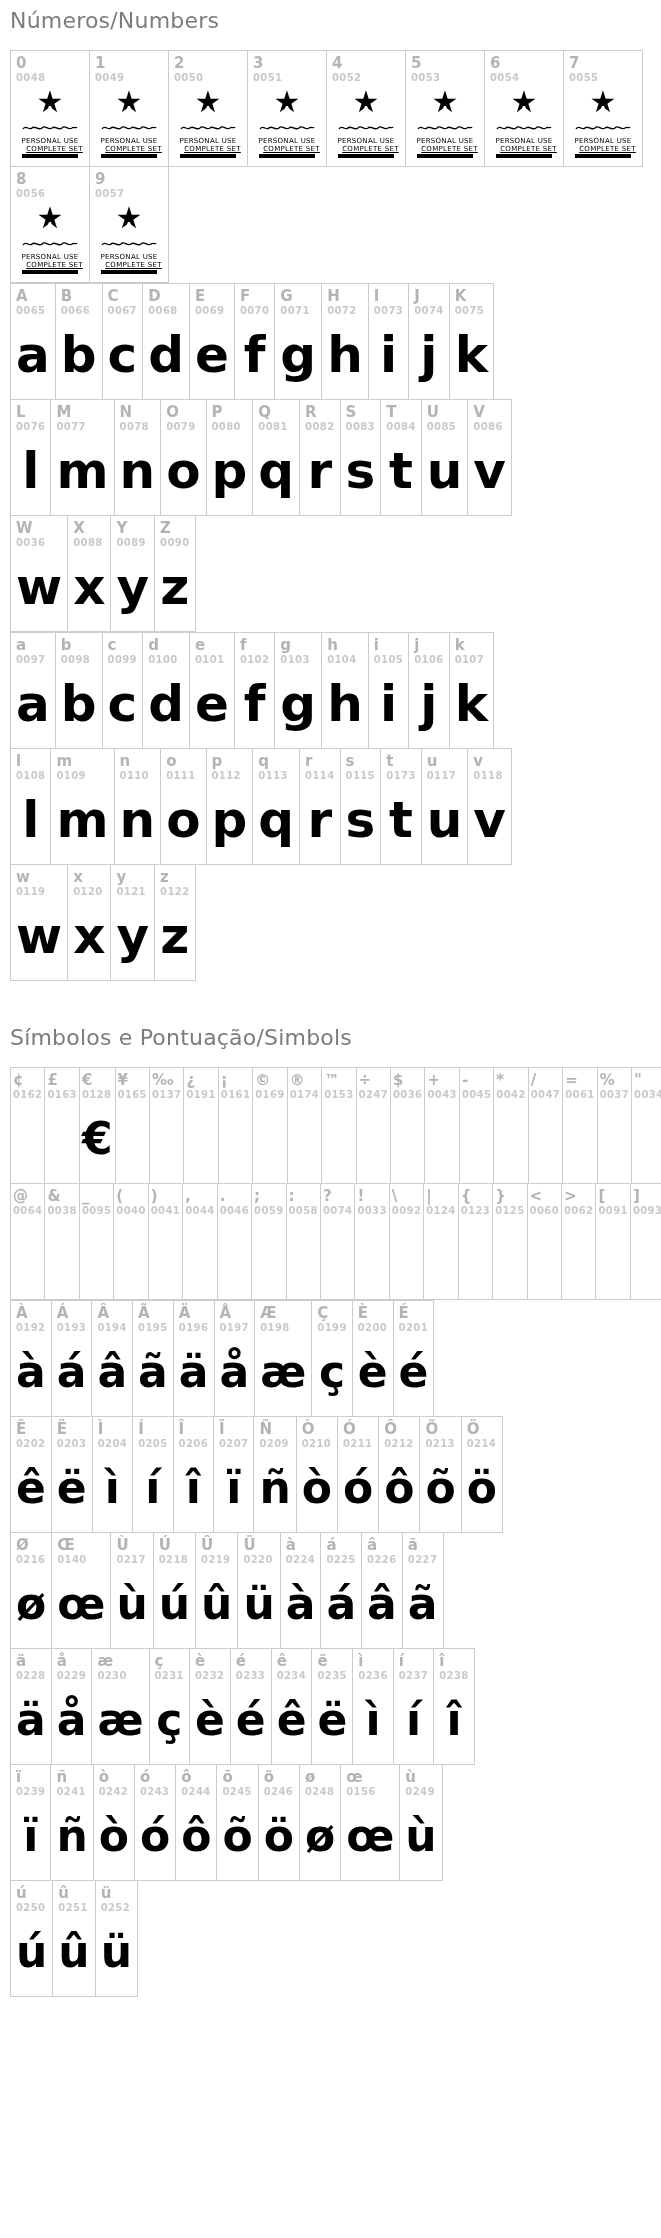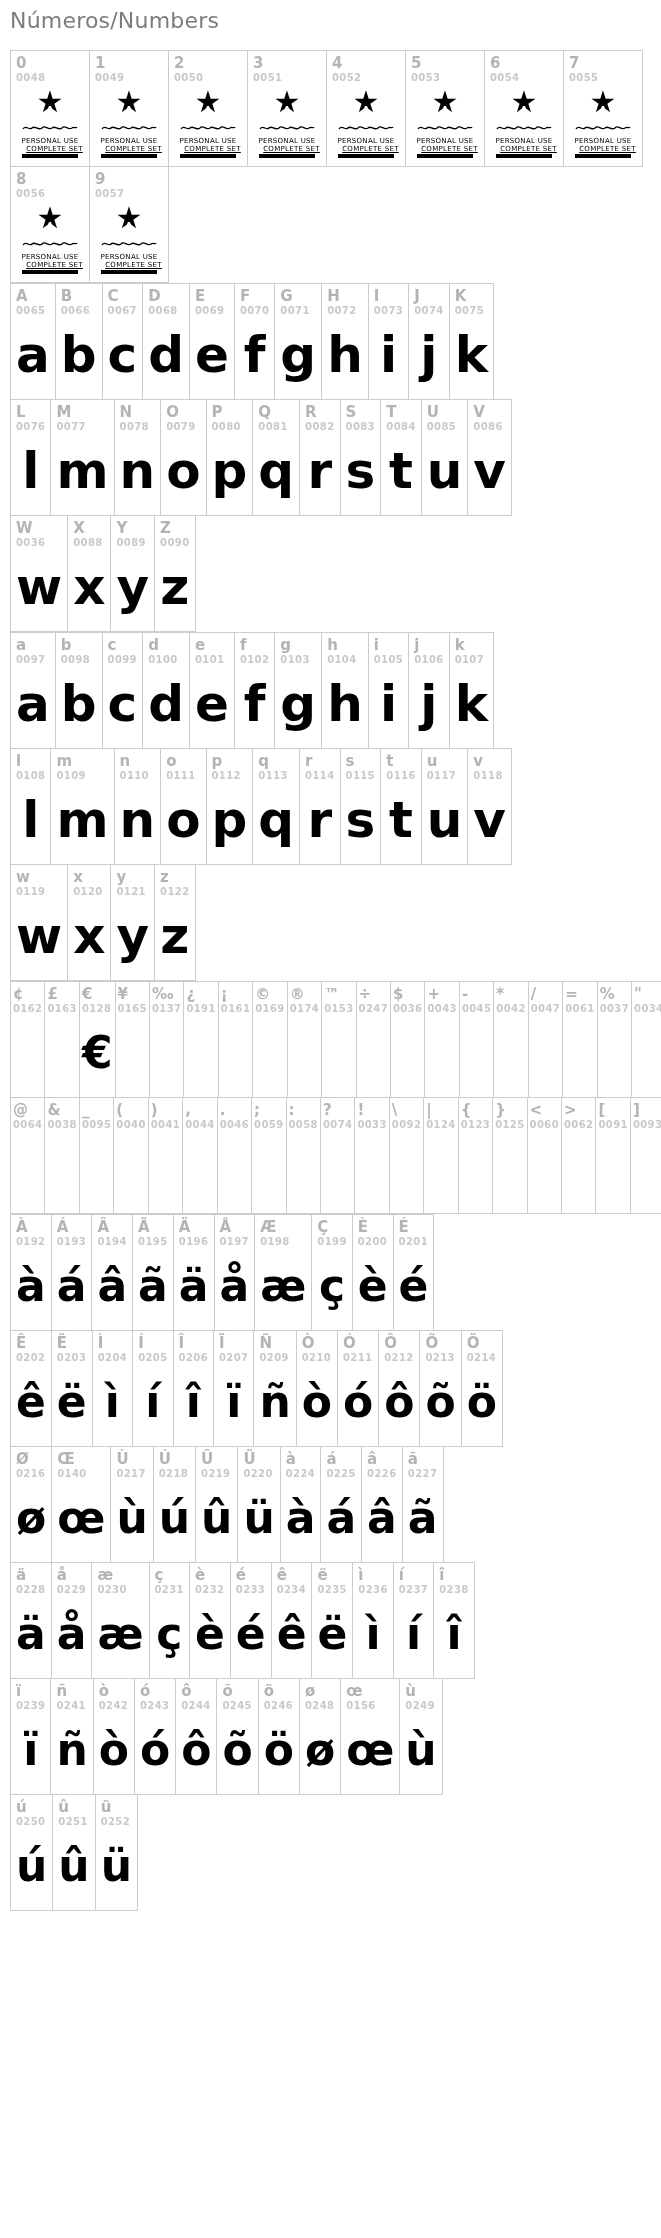"0116" div.cell-code { text: 0116 -> 0173 }
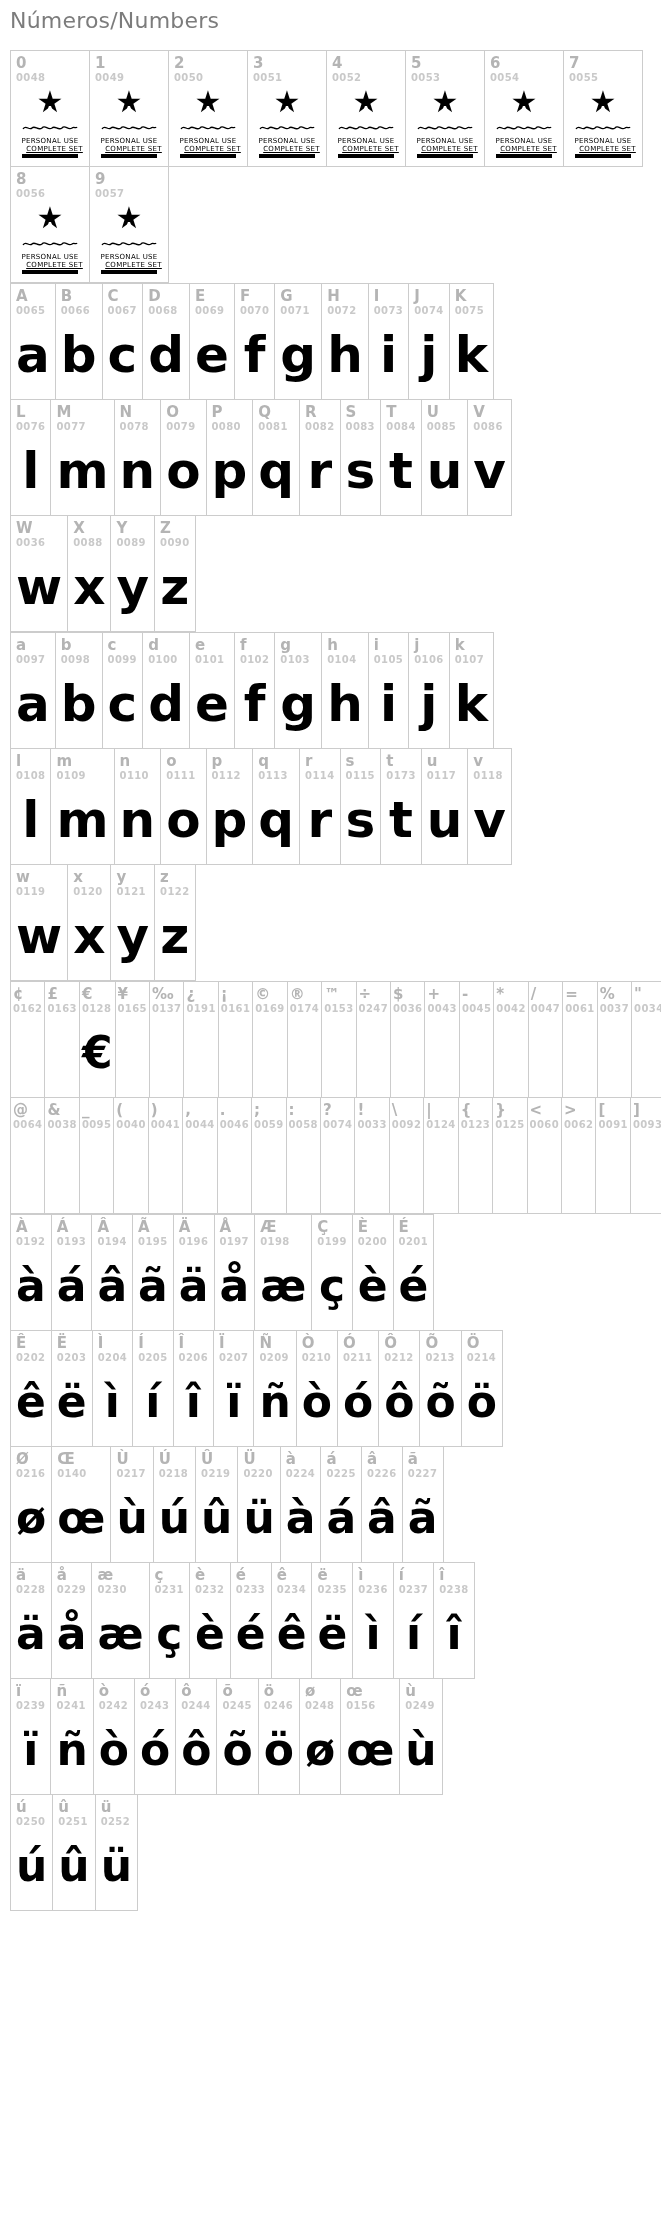"Símbolos e Pontuação/Simbols" h2.section-heading { html: none -> <h2>Símbolos e Pontuação/Simbols</h2> }
